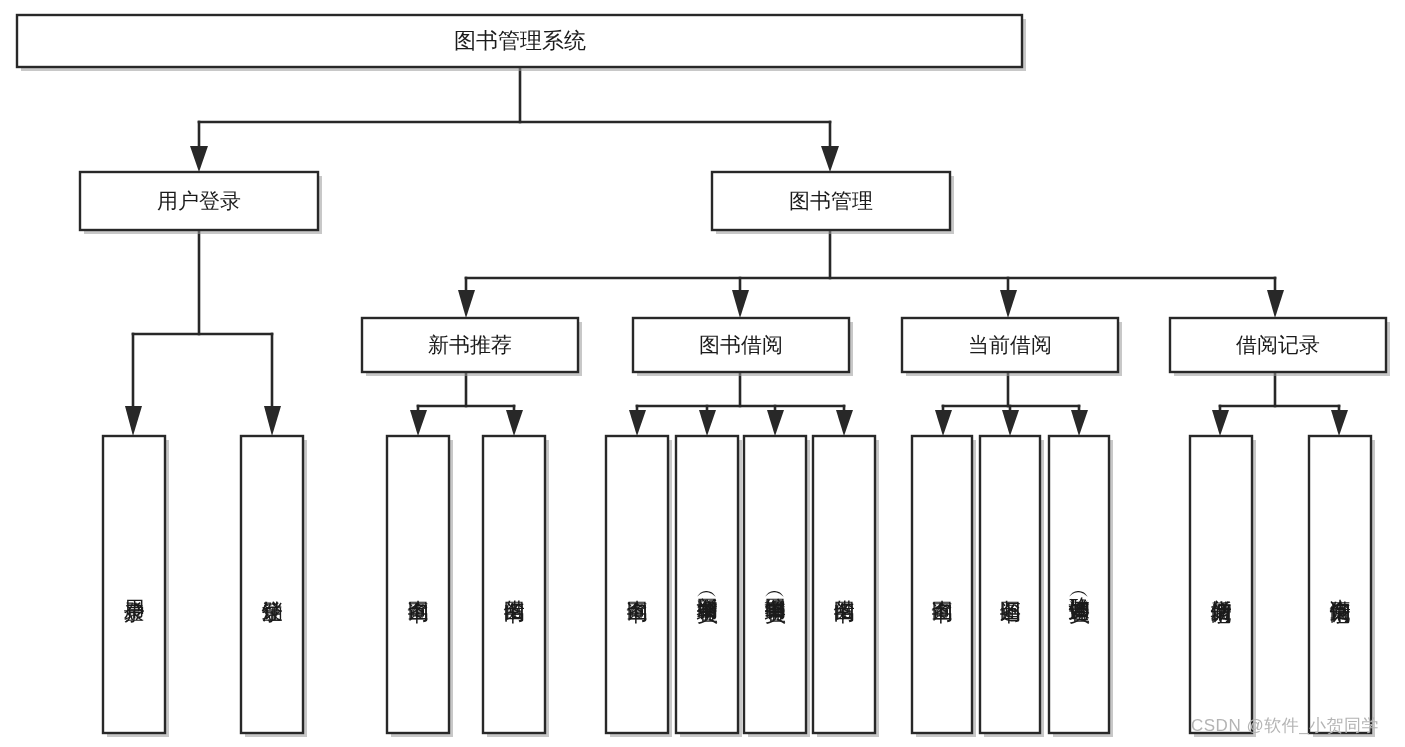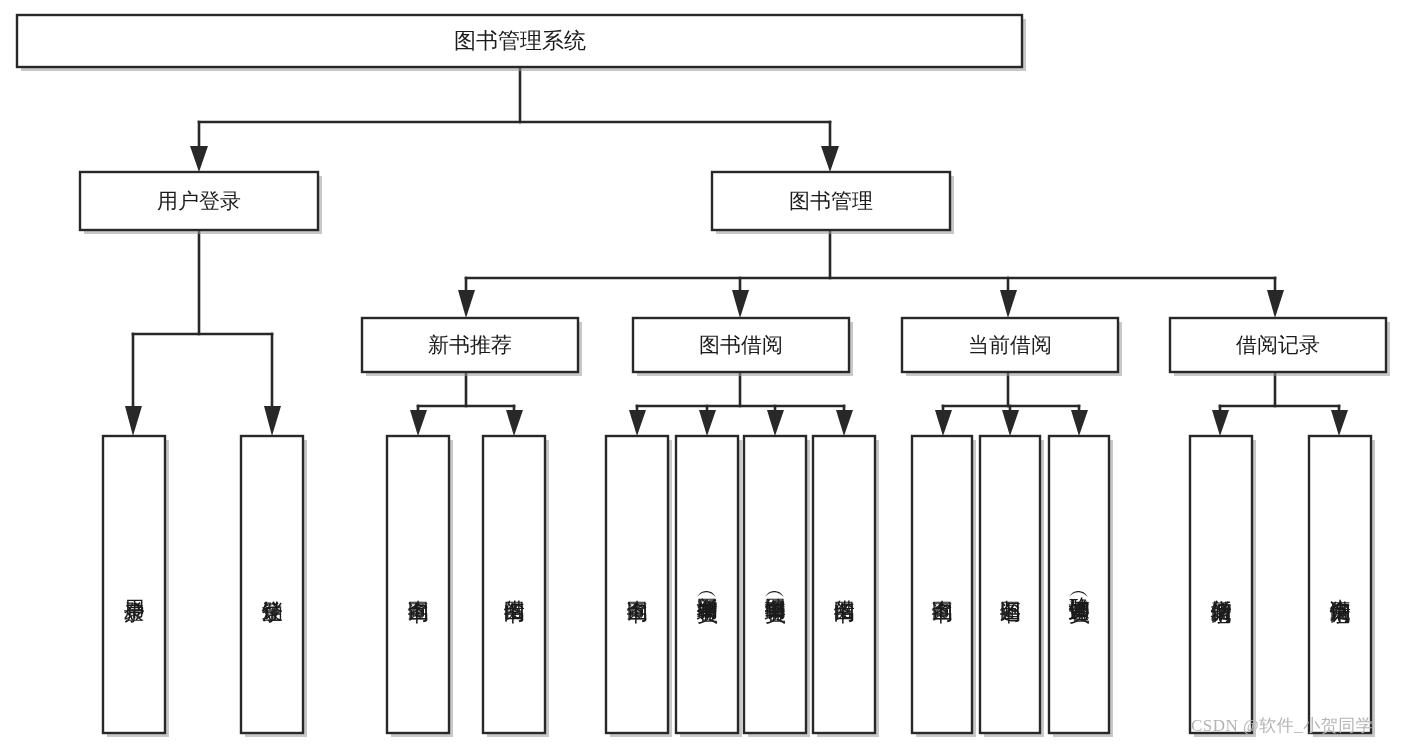"CSDN @软件_小贺同学" .watermark { font-family: Liberation Serif, serif -> Liberation Sans, sans-serif }
